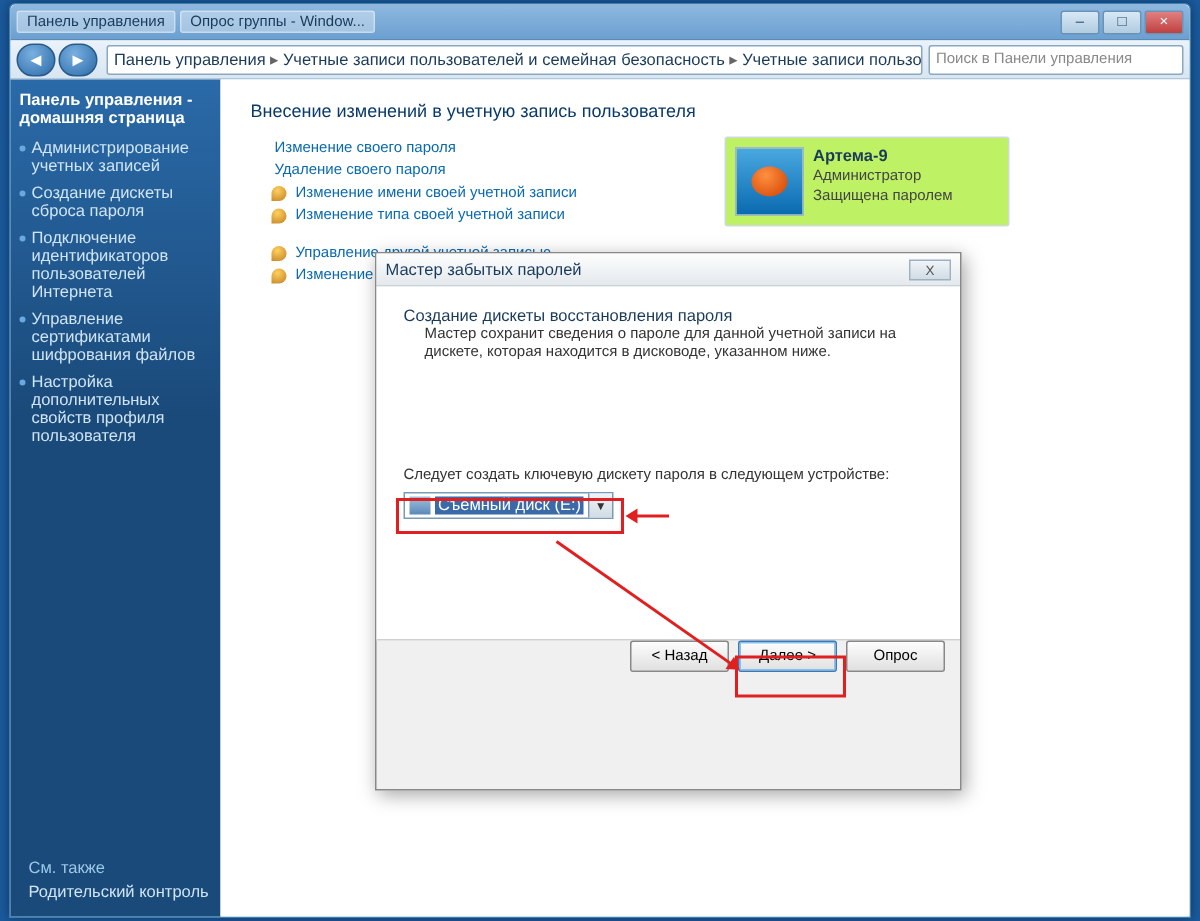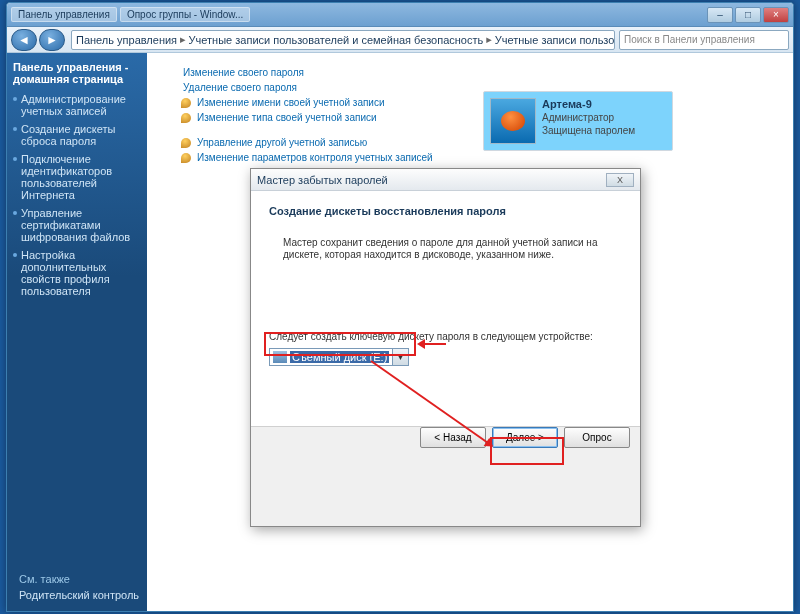"Внесение изменений в учетную запись" h1 { html: none -> <h1>Внесение изменений в учетную запись пользователя</h1> }
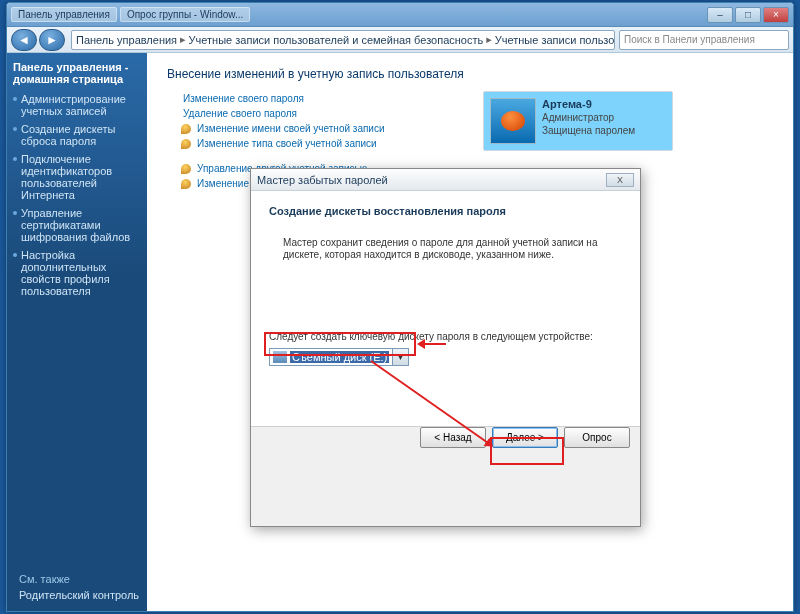"Артема-9" .usercard { background: #7dd3fc -> #bef264 }
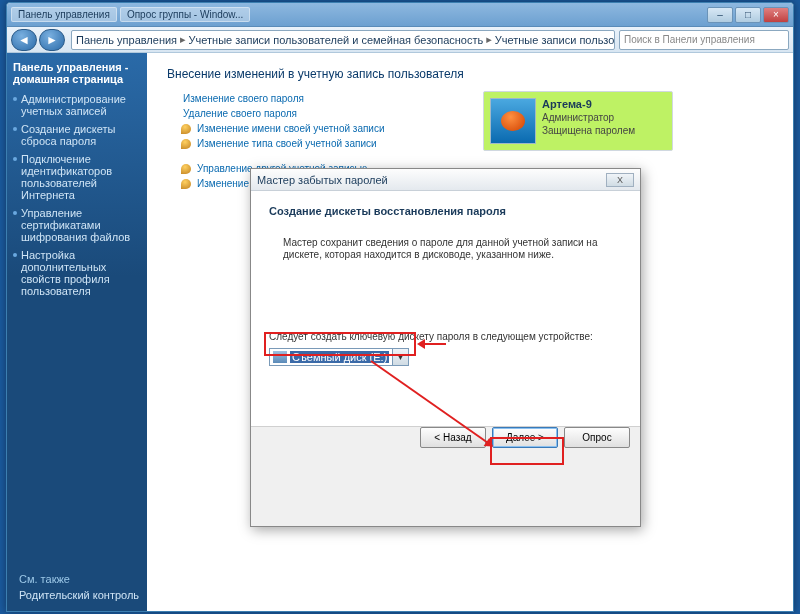"Создание дискеты восстановления пароля" .dlgbody .htext { font-weight: bold -> normal; margin-bottom: 20px -> 0 }
